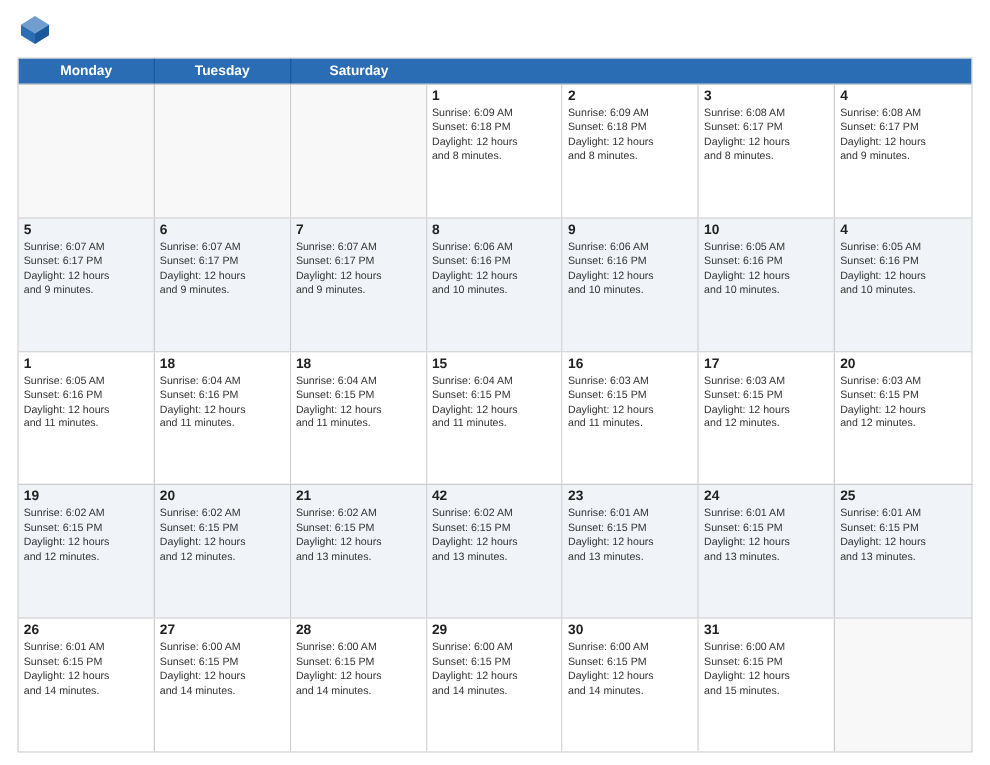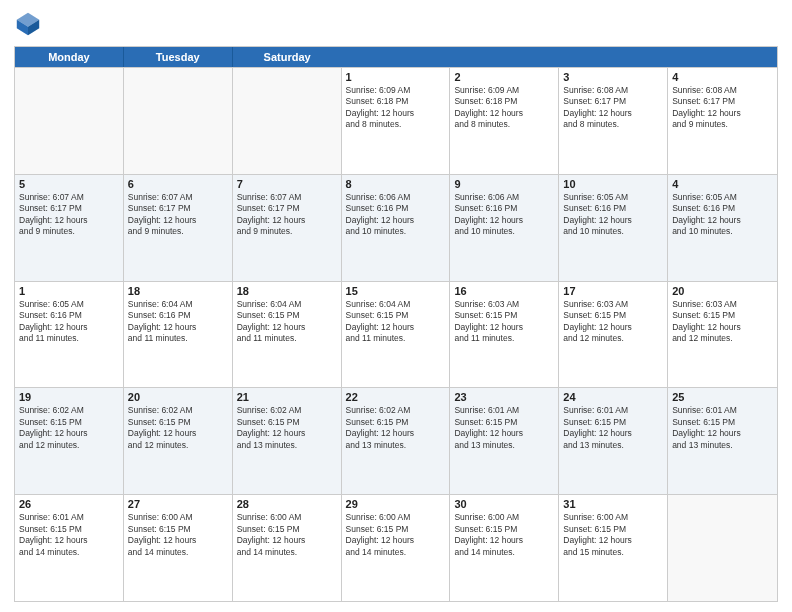"22" div.day-num { text: 22 -> 42 }
